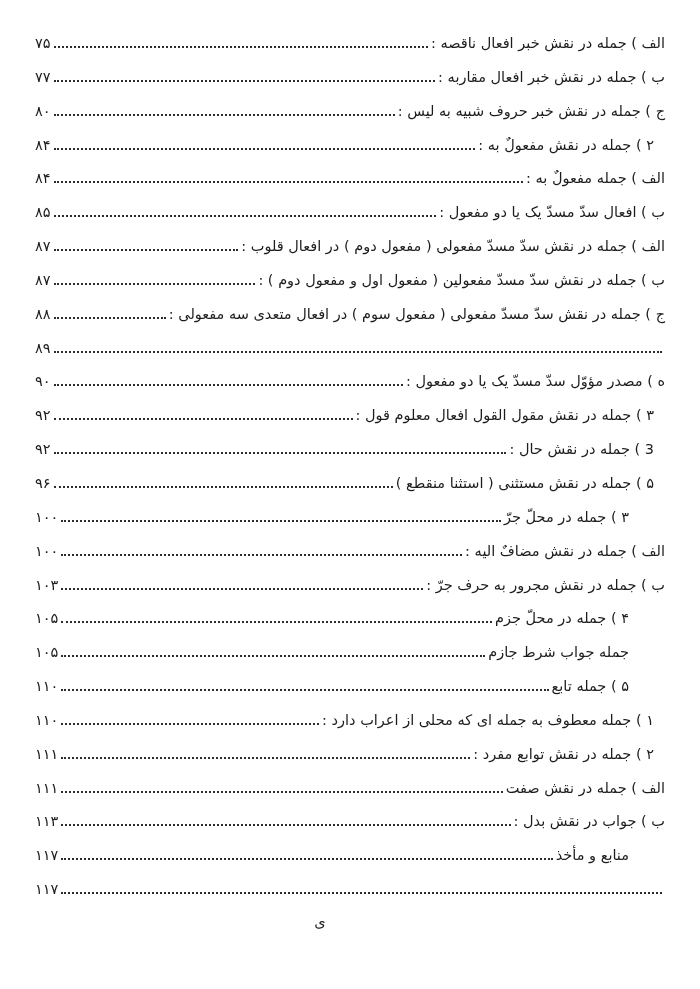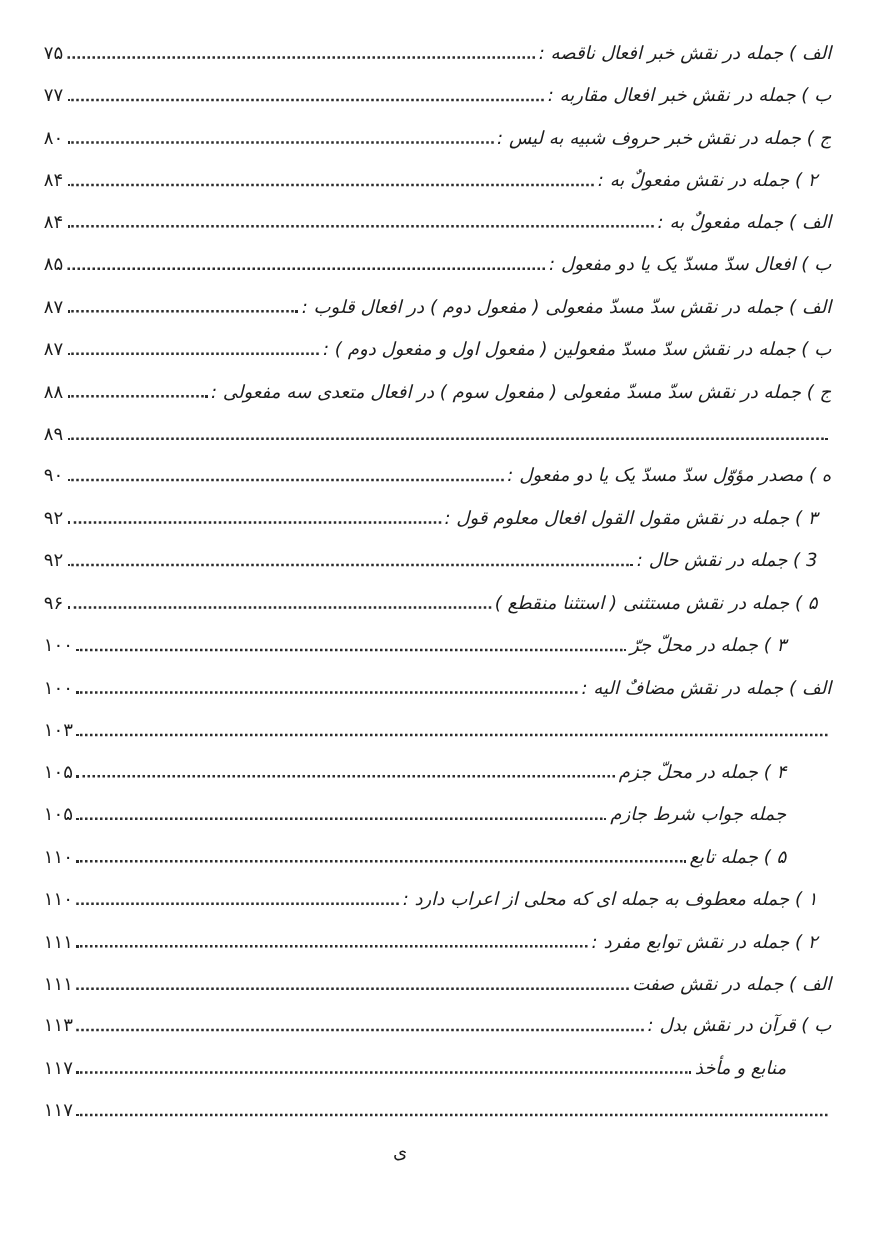"الف ) جمله در نقش" .toc-label { font-style: italic -> none }
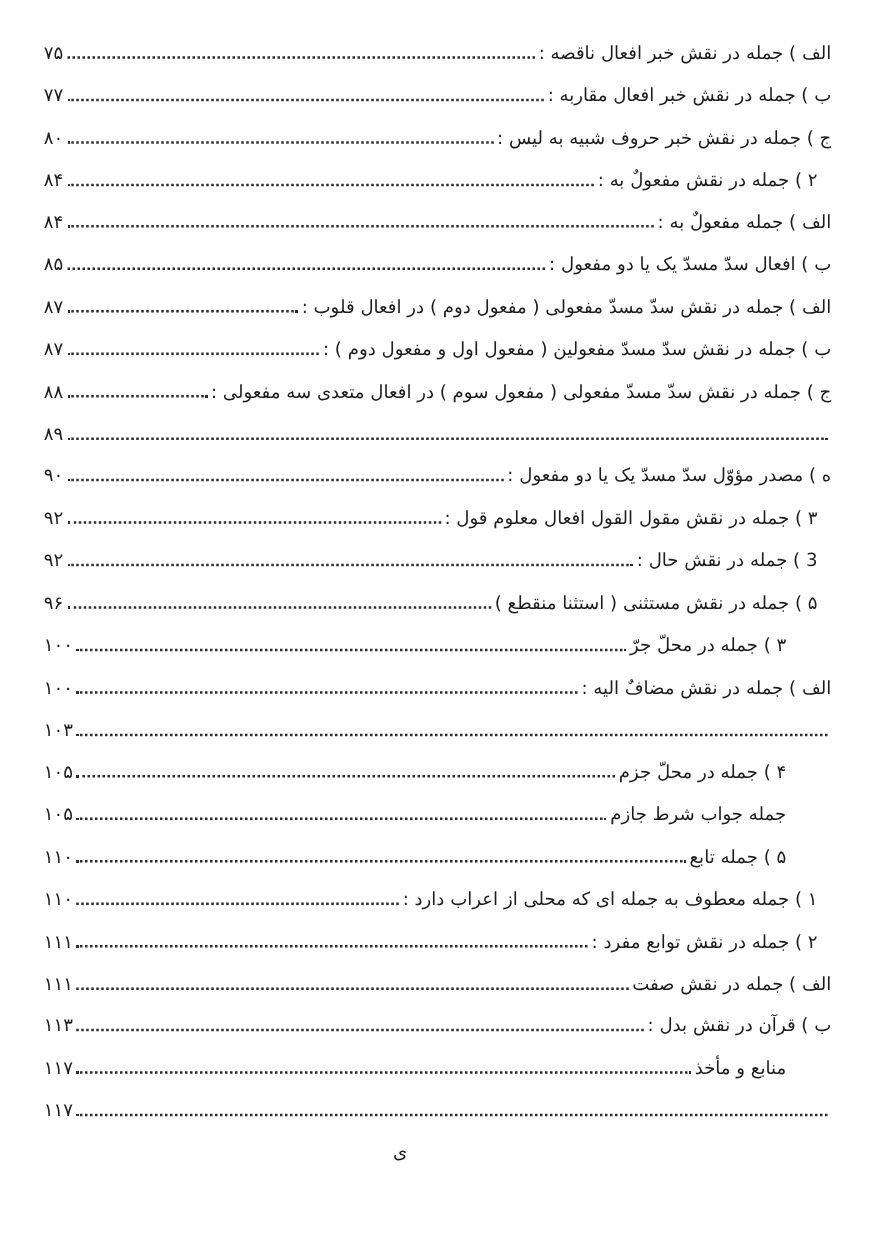"ب ) جمله در نقش مجرور" span.toc-label { html: none -> <span>ب ) جمله در نقش مجرور به حرف جرّ :</span> }
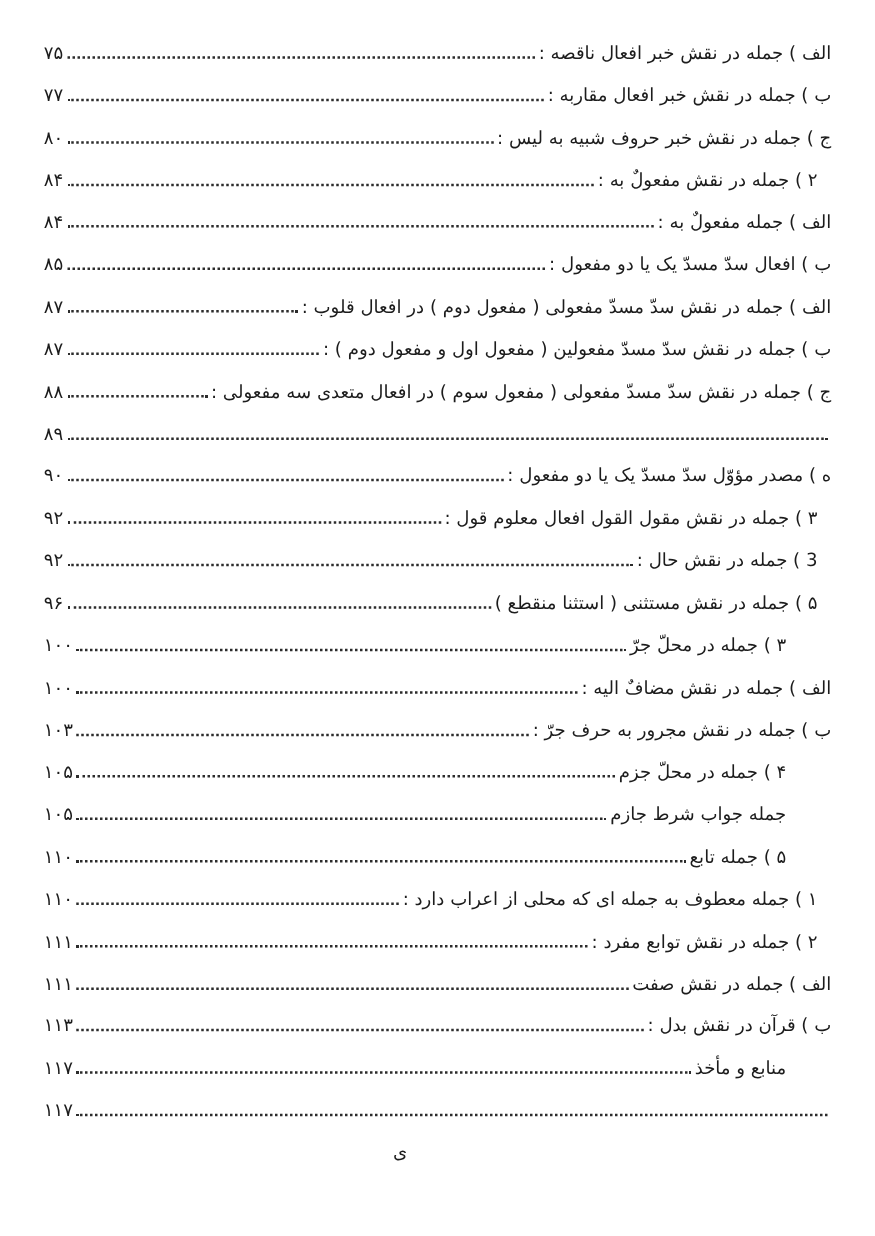"ب ) قرآن در نقش" span.toc-label { text: قرآن -> جواب }
